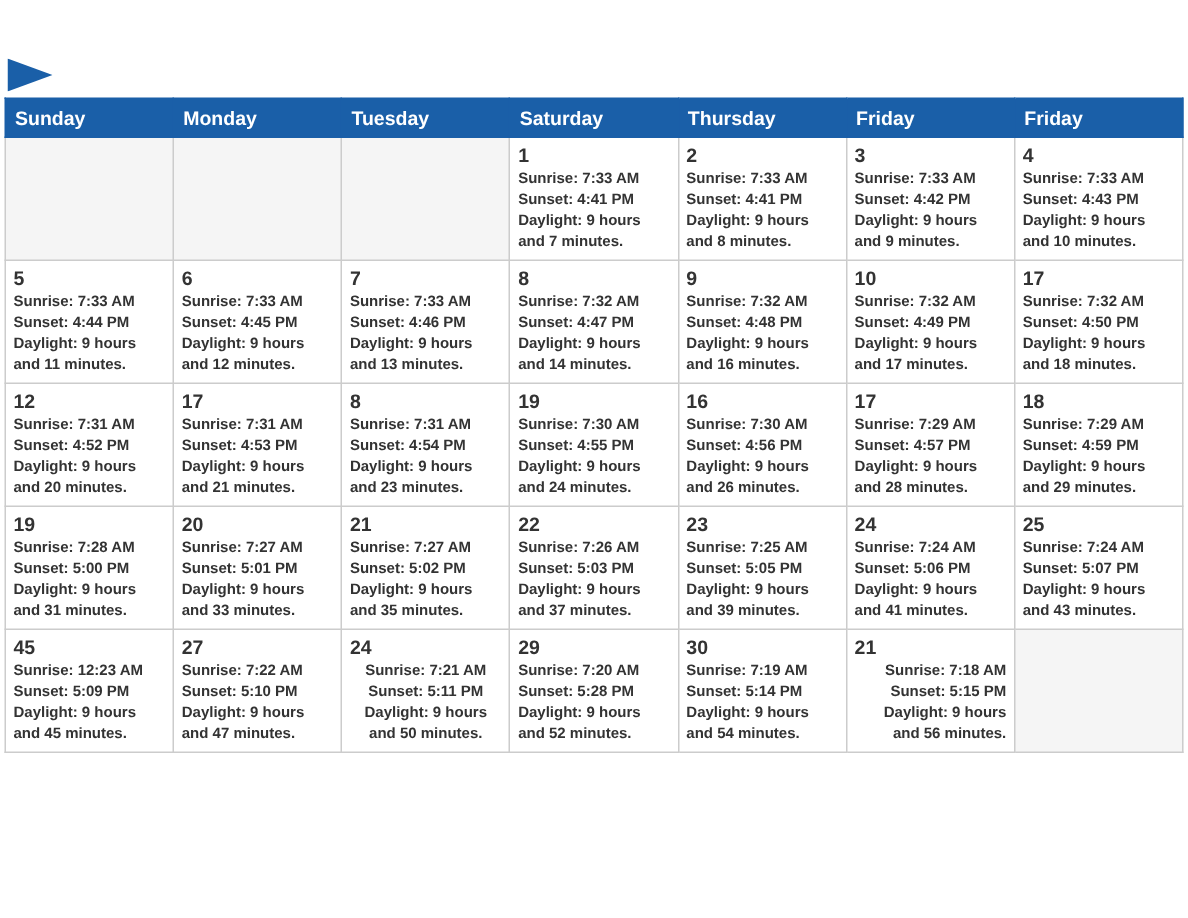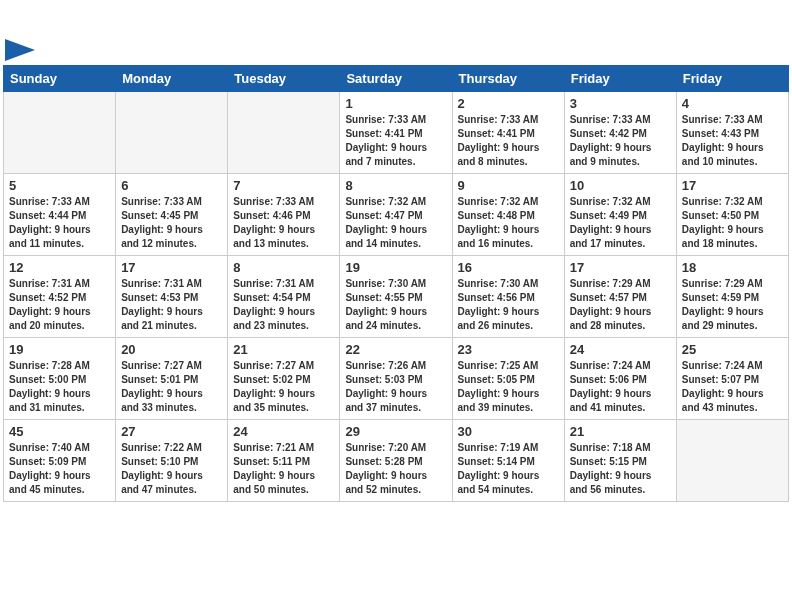"Sunrise: 7:40 AM" div.day-info { text: 7:40 -> 12:23 }
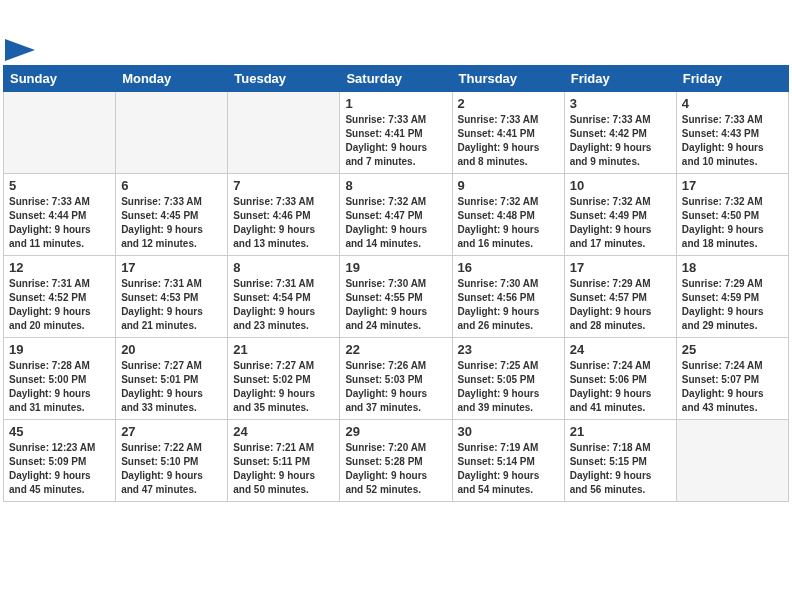"Sunrise: 7:21 AM" div.day-info { text-align: none -> center }
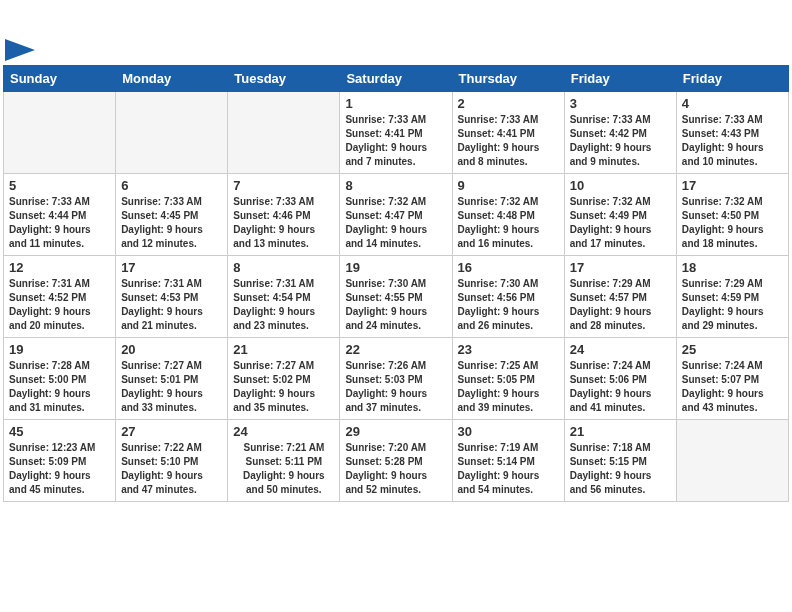"Sunrise: 7:18 AM" div.day-info { text-align: none -> right }
